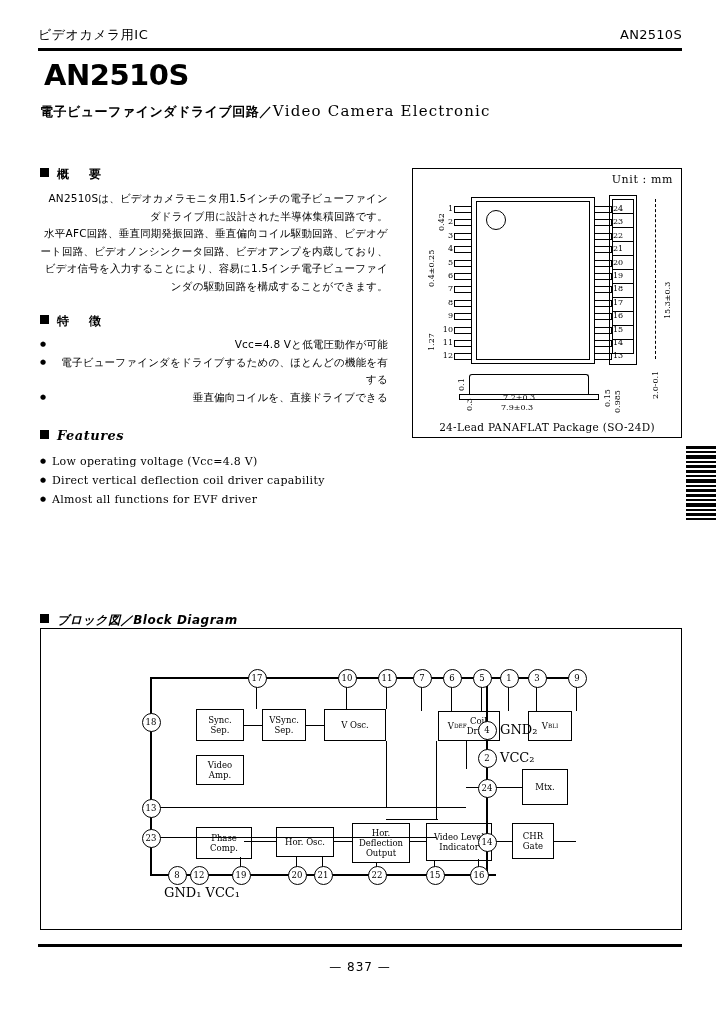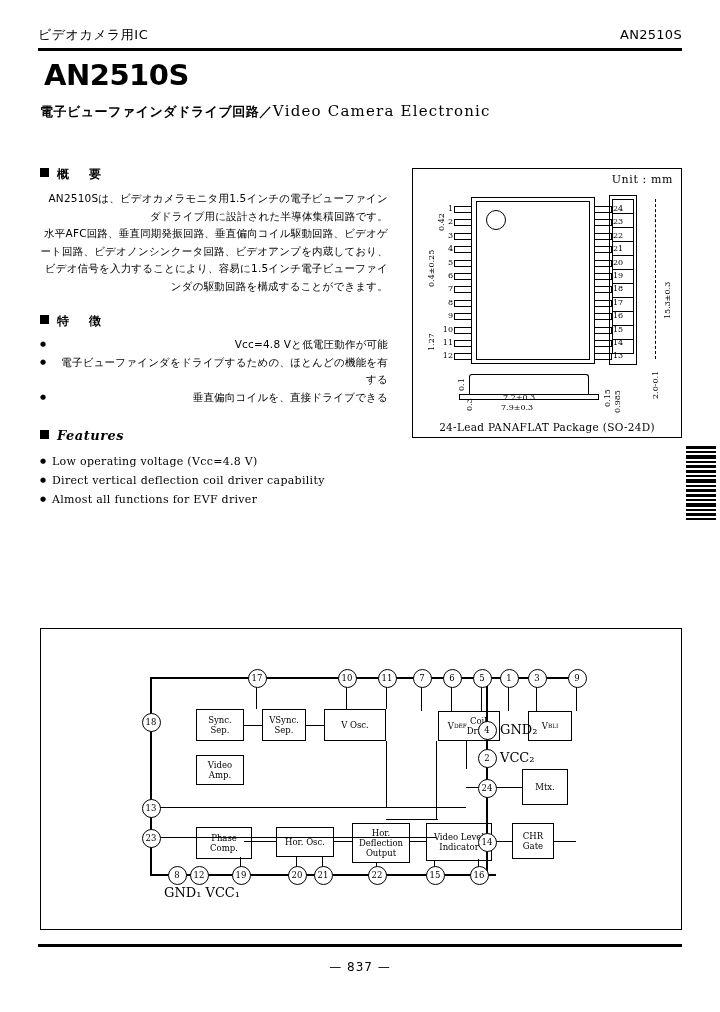"ブロック図／Block Diagram" div.sec { html: none -> <div> <span></span><span>ブロック図／Block Diagram</span> </div> }
